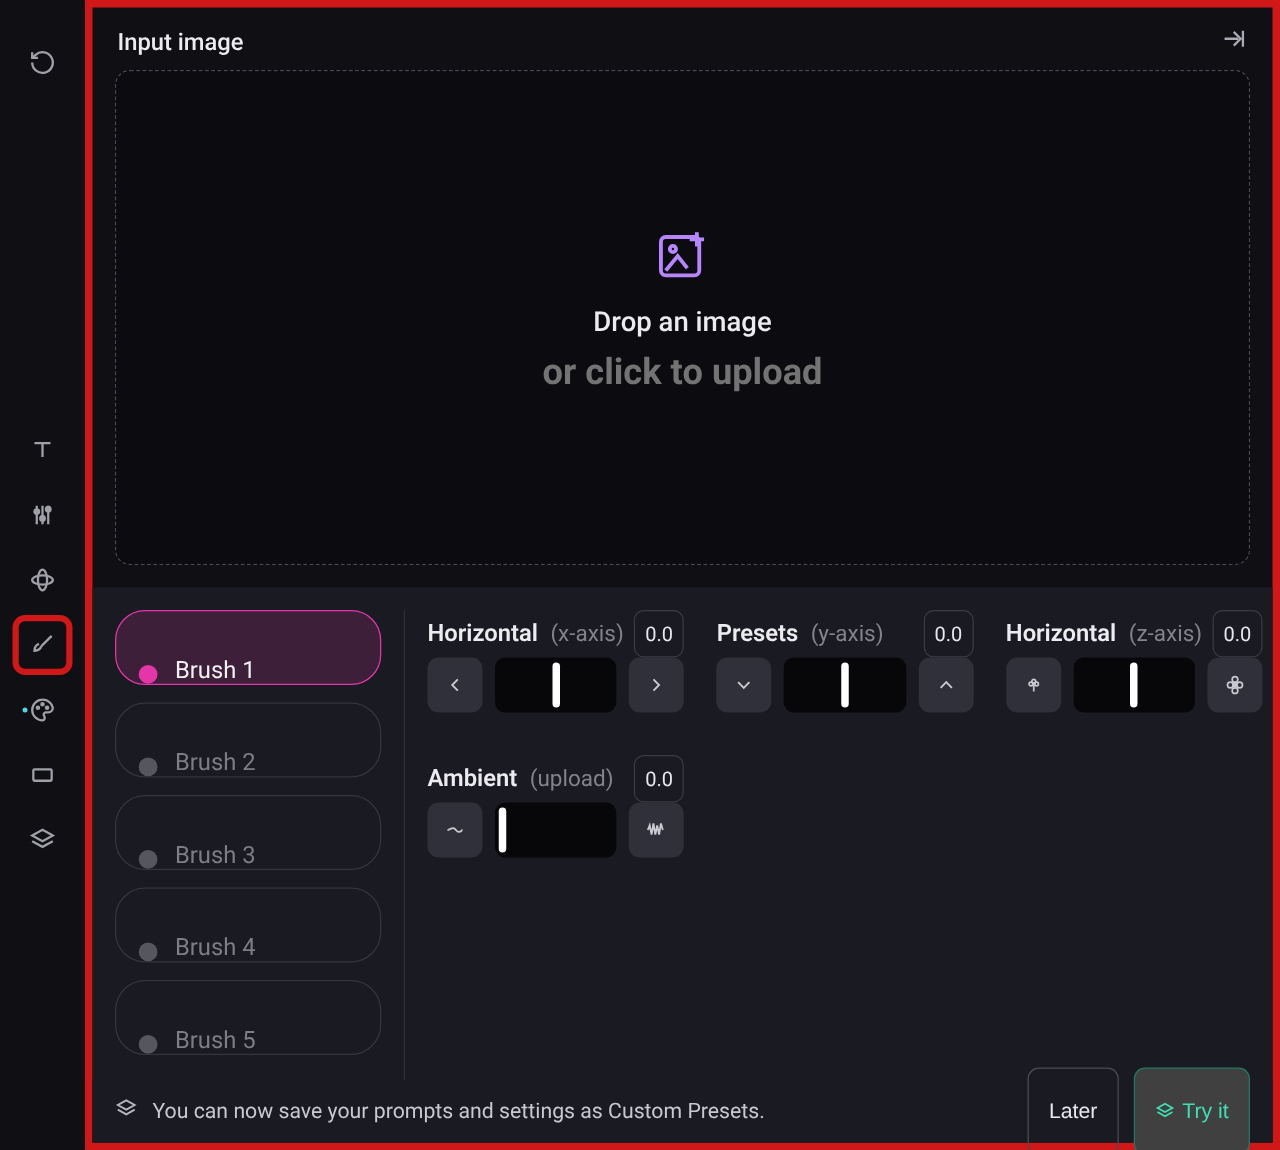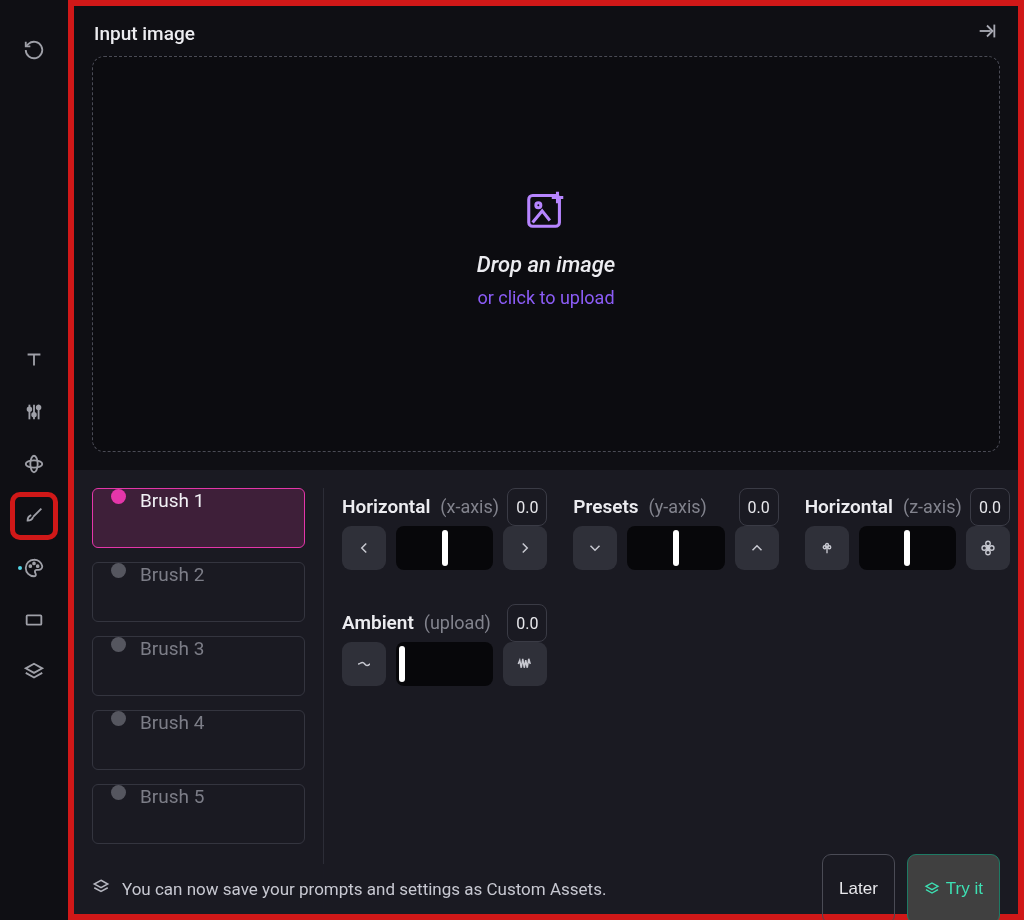"Drop an image" .drop-text-1 { font-style: italic -> none }
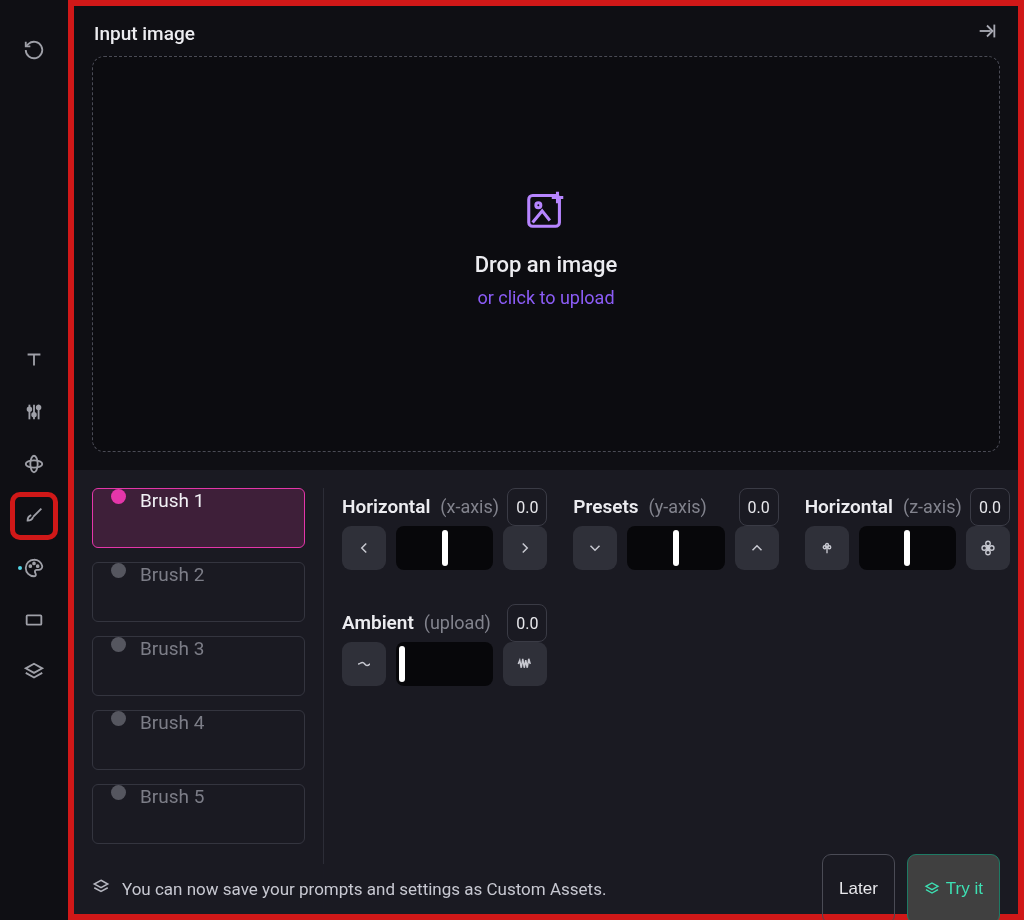"or click to upload" .drop-text-2 { color: #8b5cf6 -> #737373; font-size: 18px -> 29px; font-weight: 400 -> 700 }
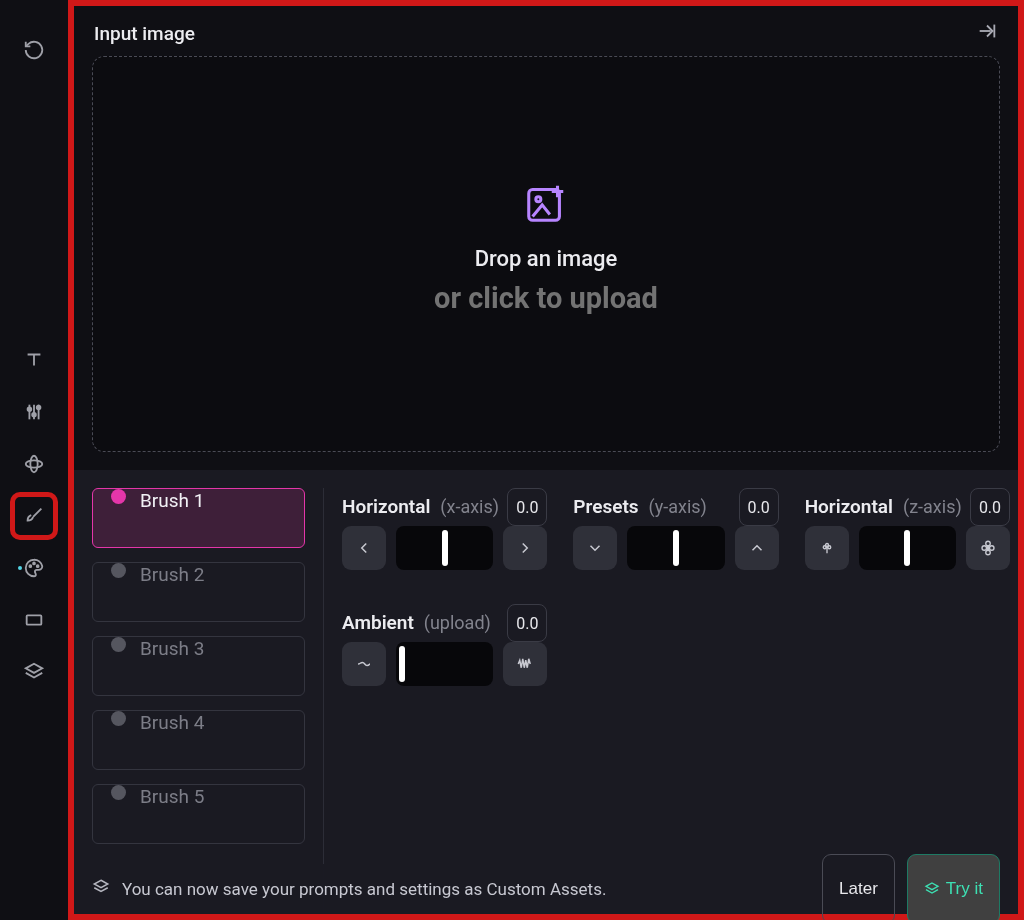"Brush 1" .brush-item { align-items: flex-start -> flex-end; border-radius: 6px -> 24px }
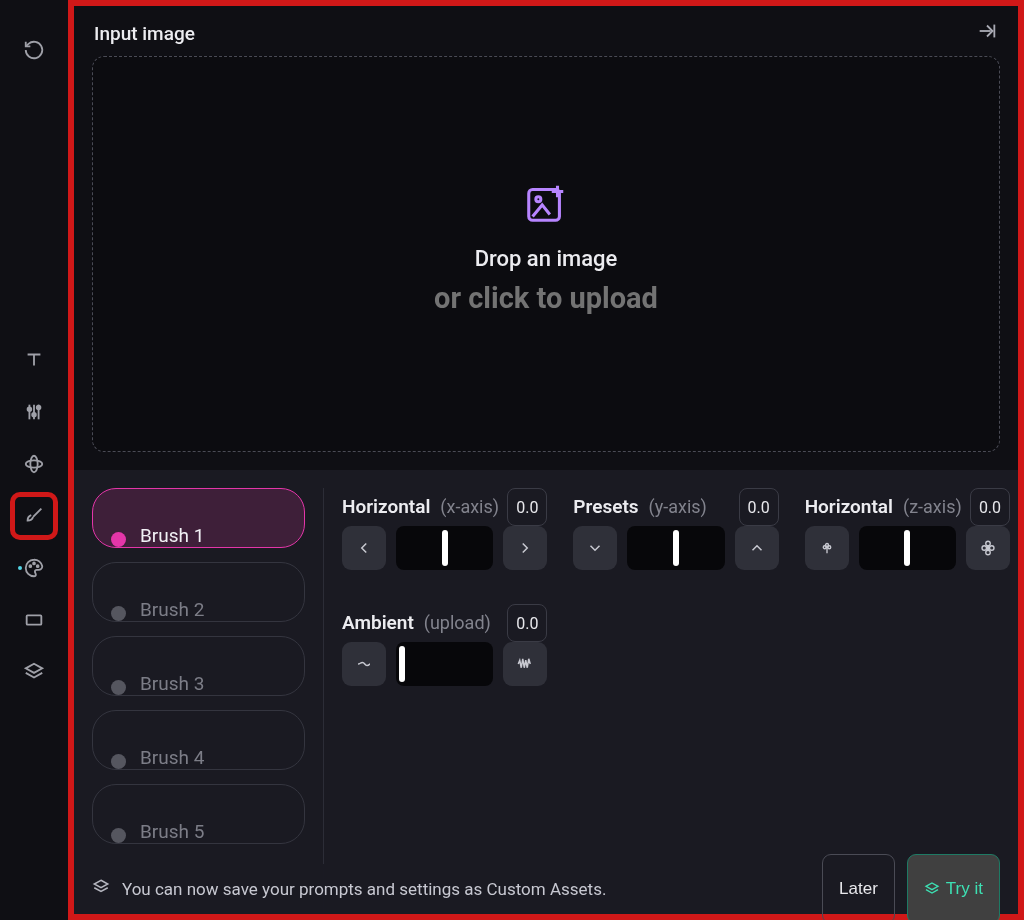"You can now save your" span { text: Assets -> Presets }
